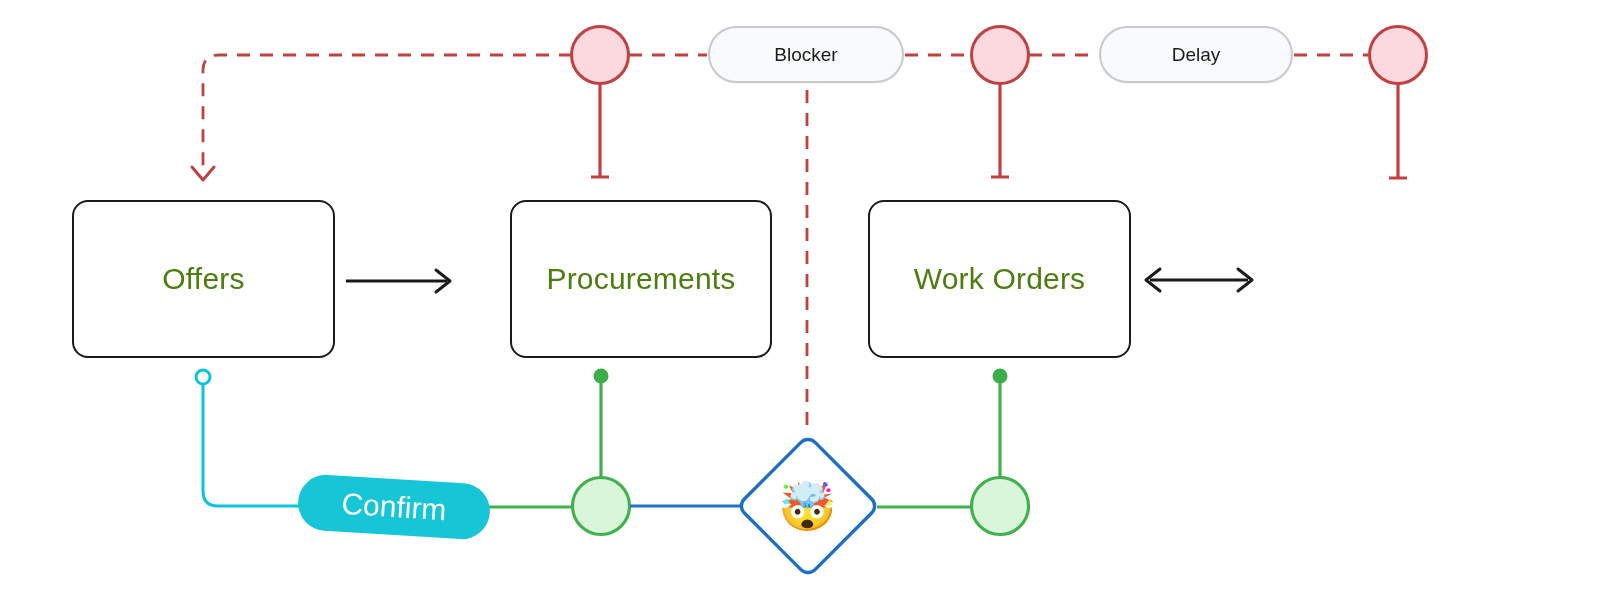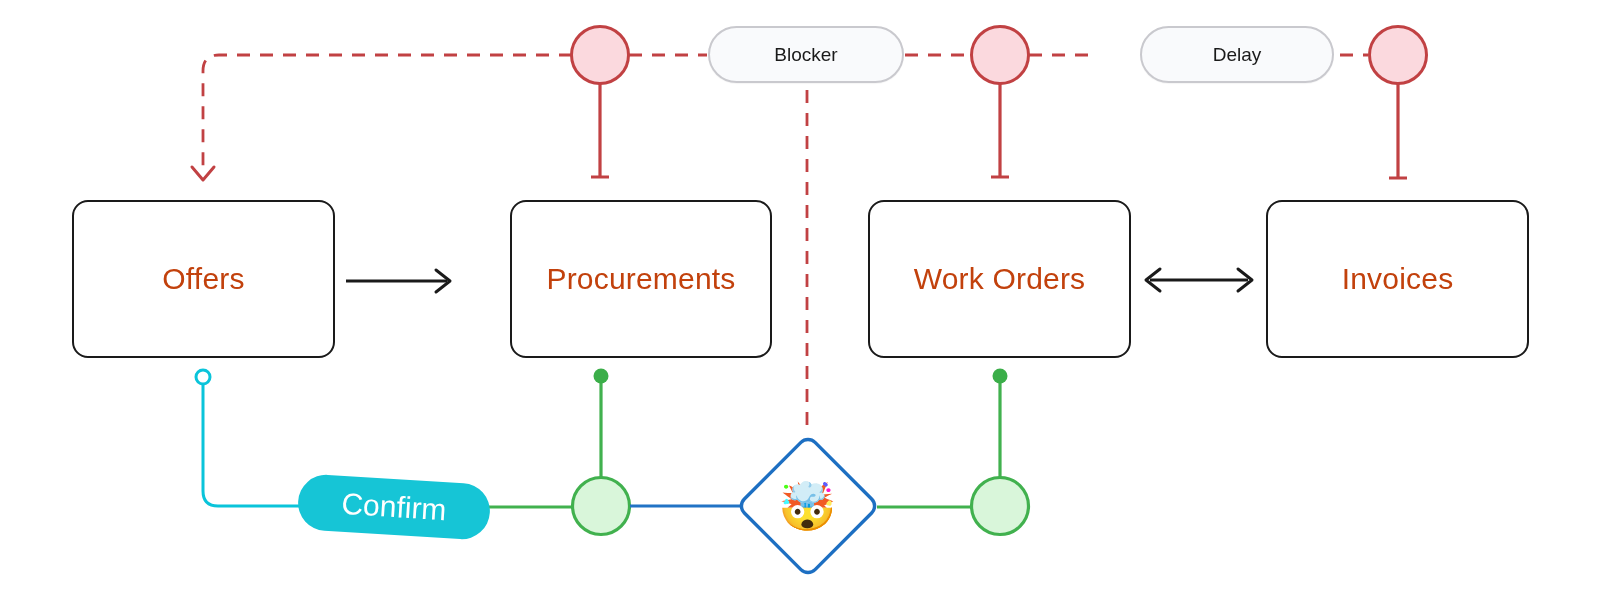"Delay" .pill-delay { left: 1140px -> 1099px }
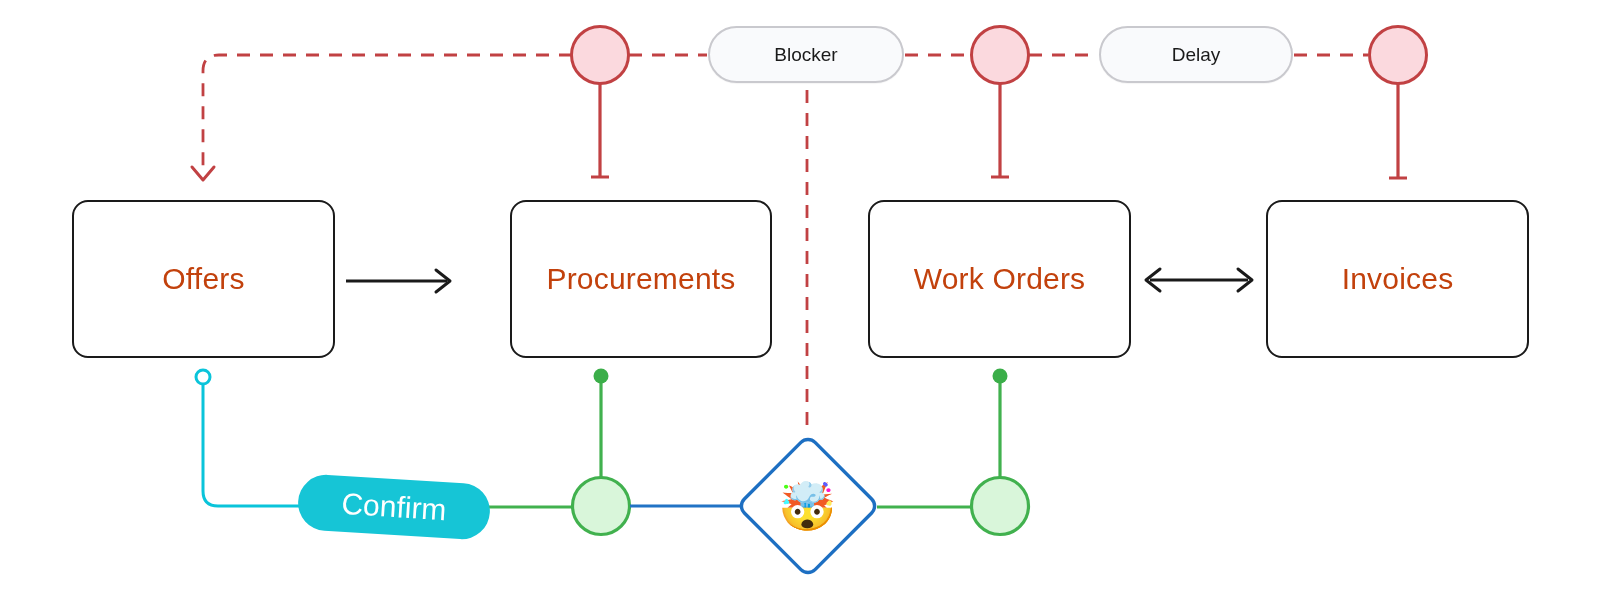"Offers" .node { color: #c2410c -> #4d7c0f }
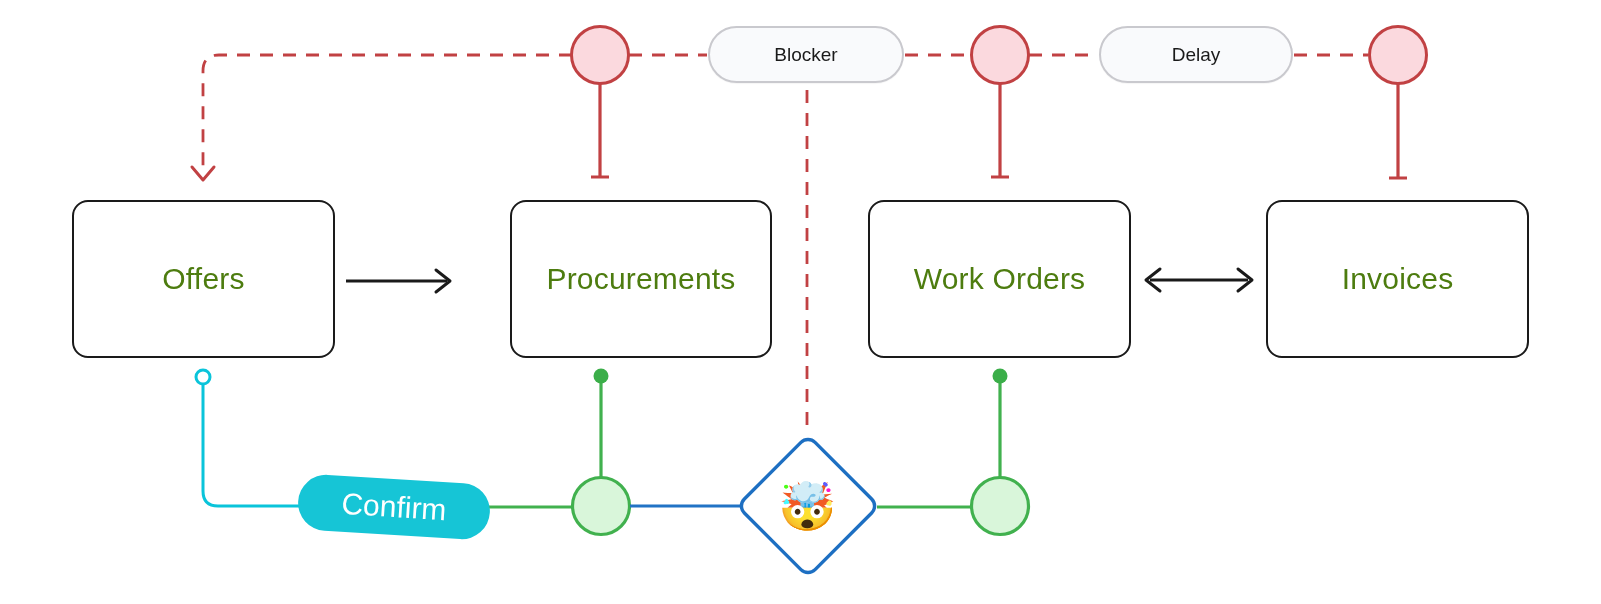"Invoices" div.node { html: <div> <span>Invoices</span> </div> -> none }
